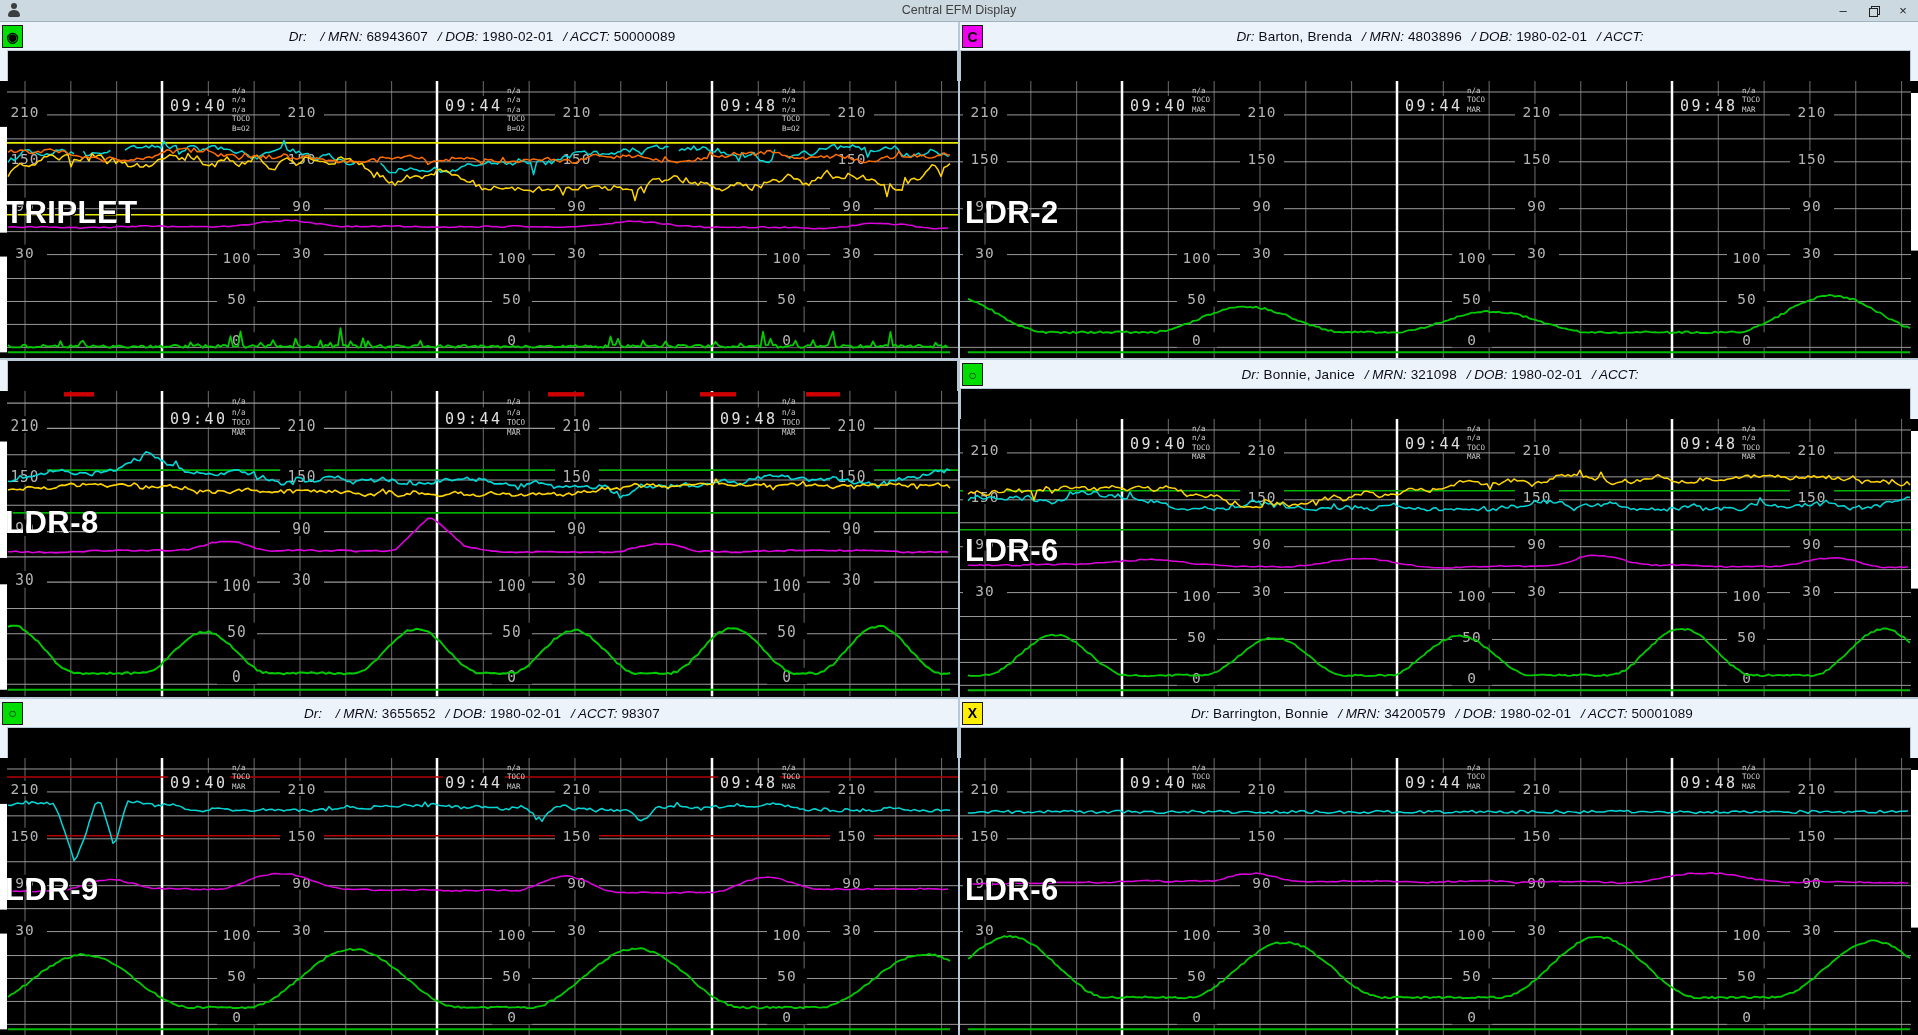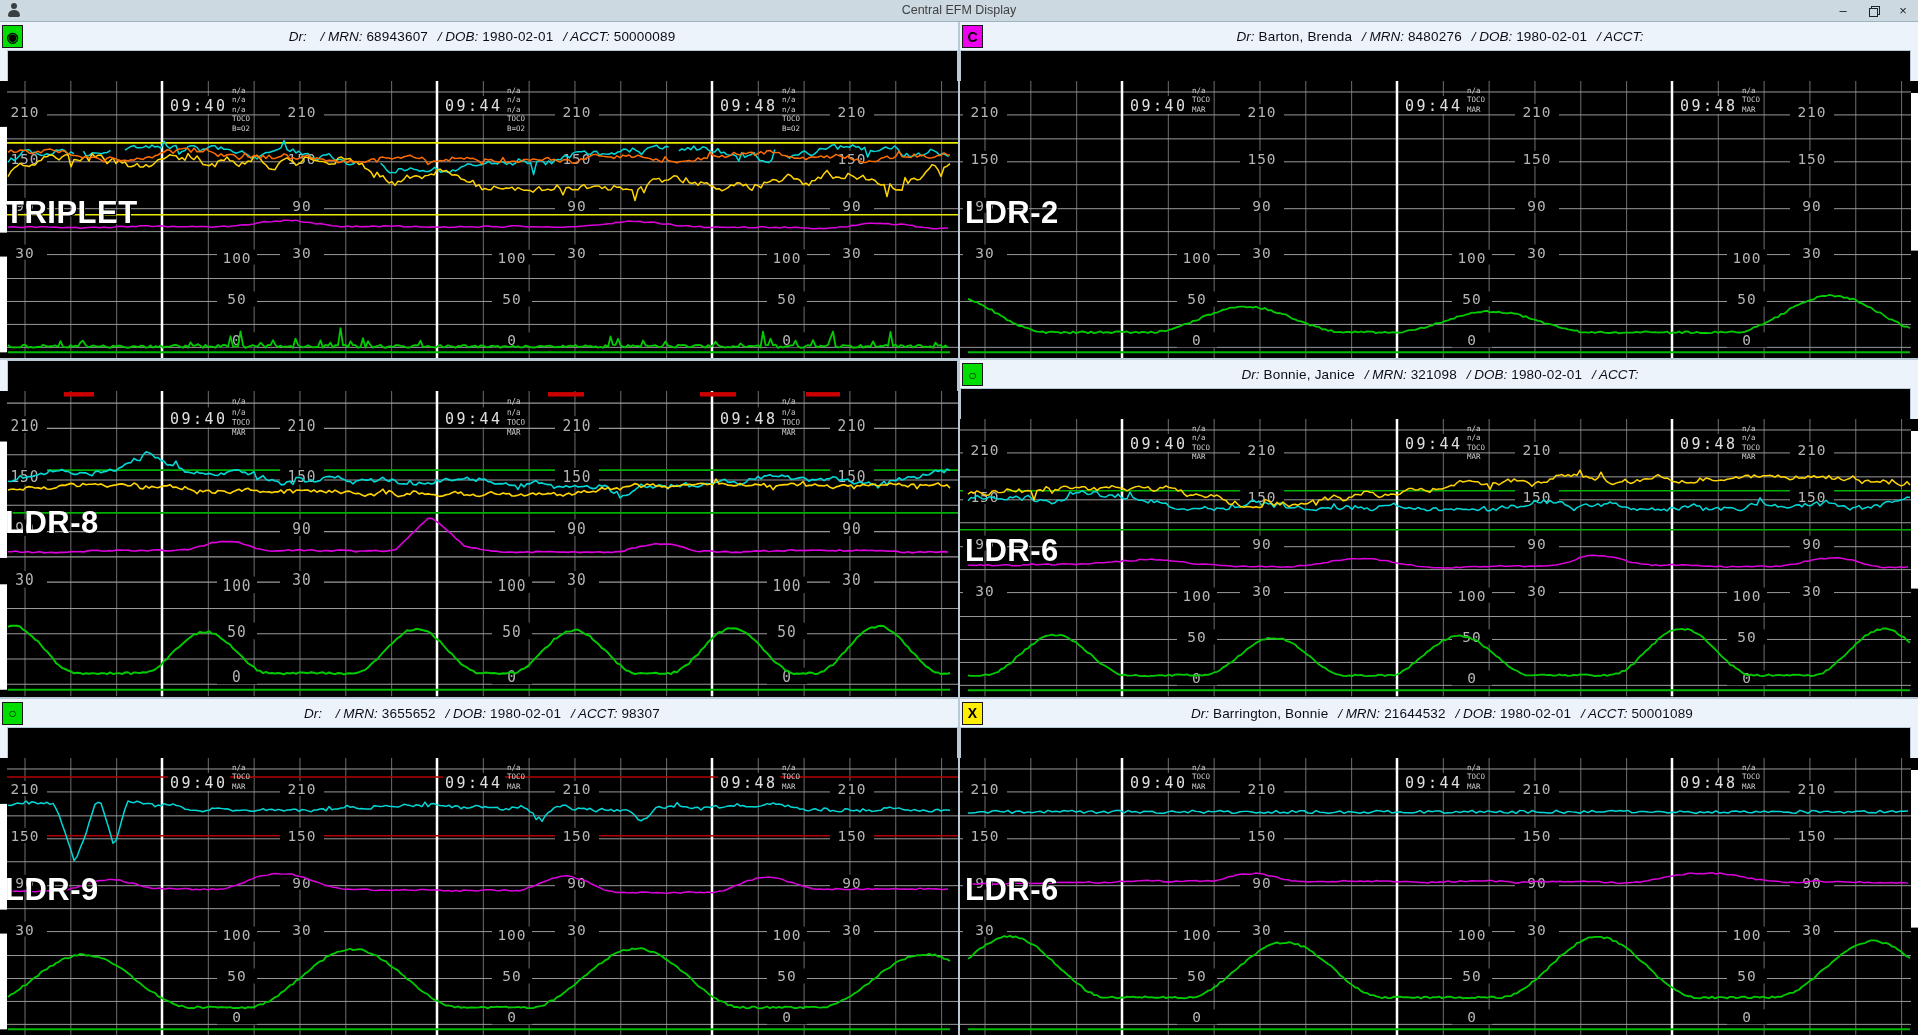"8480276" span.pval { text: 8480276 -> 4803896 }
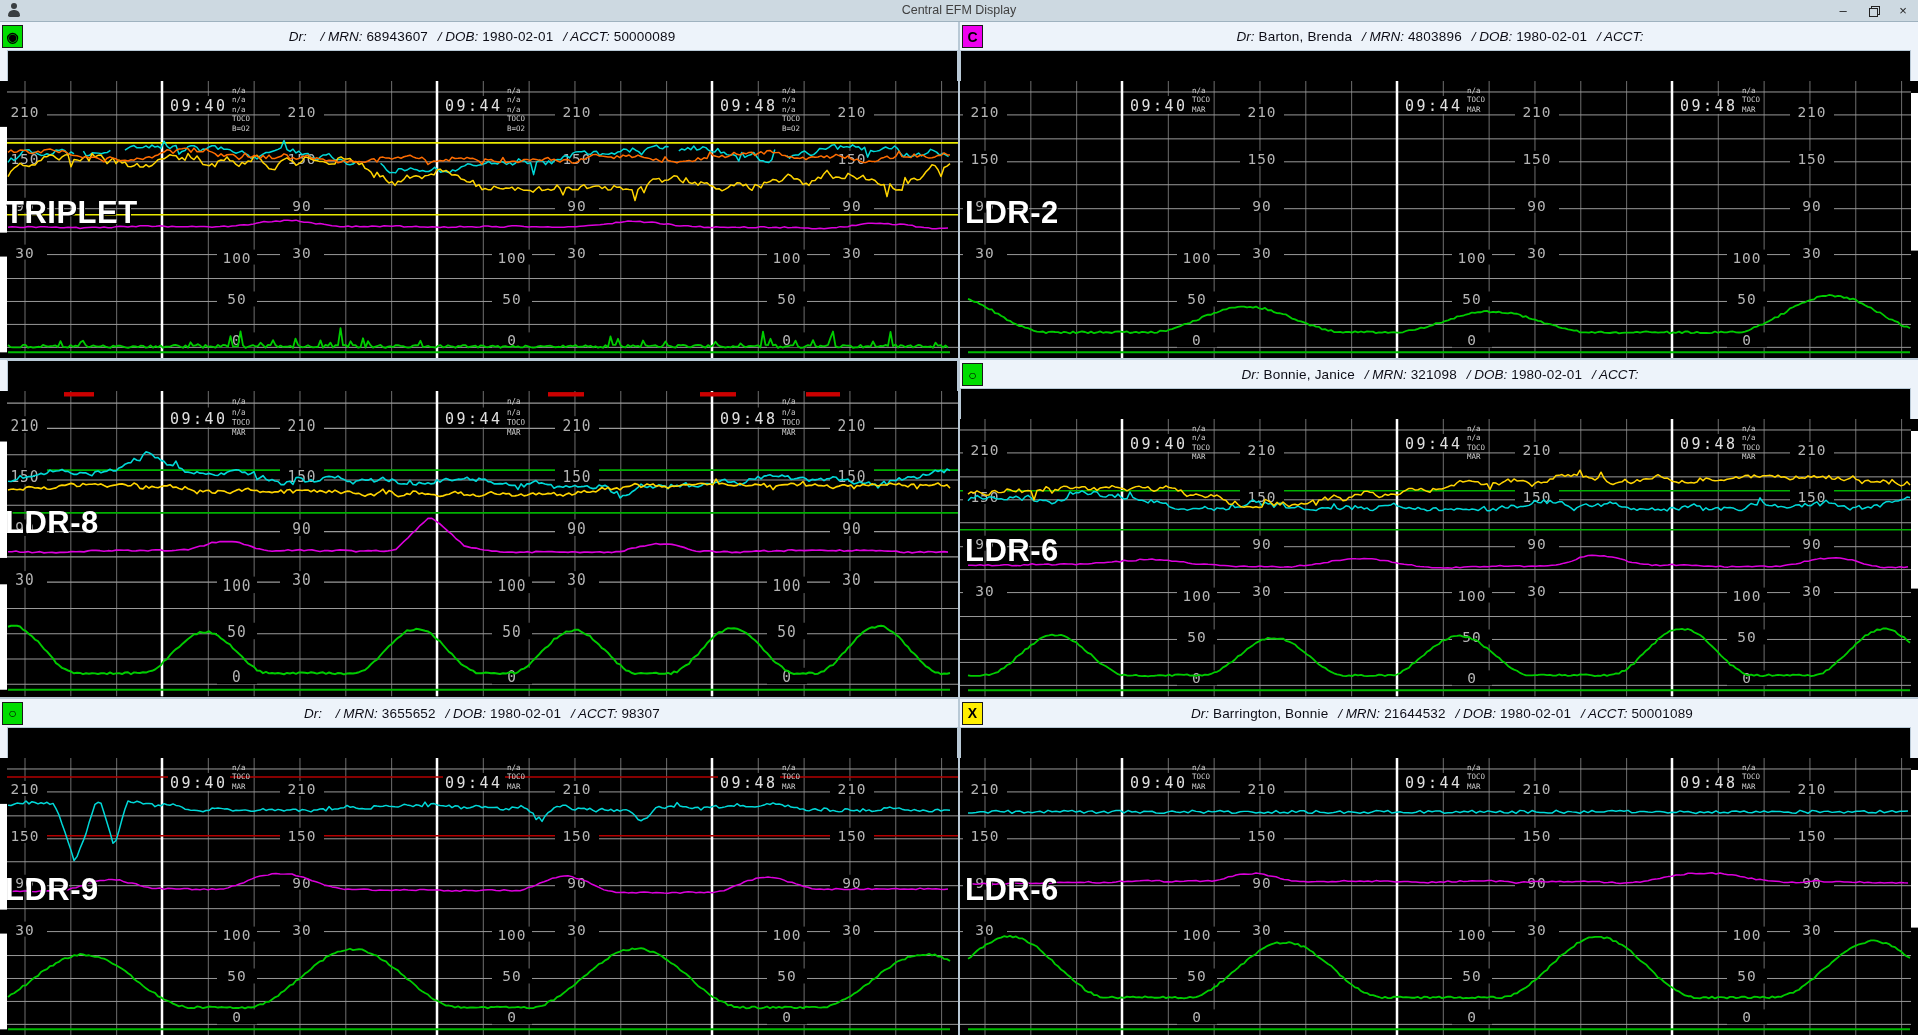"21644532" span.pval { text: 21644532 -> 34200579 }
